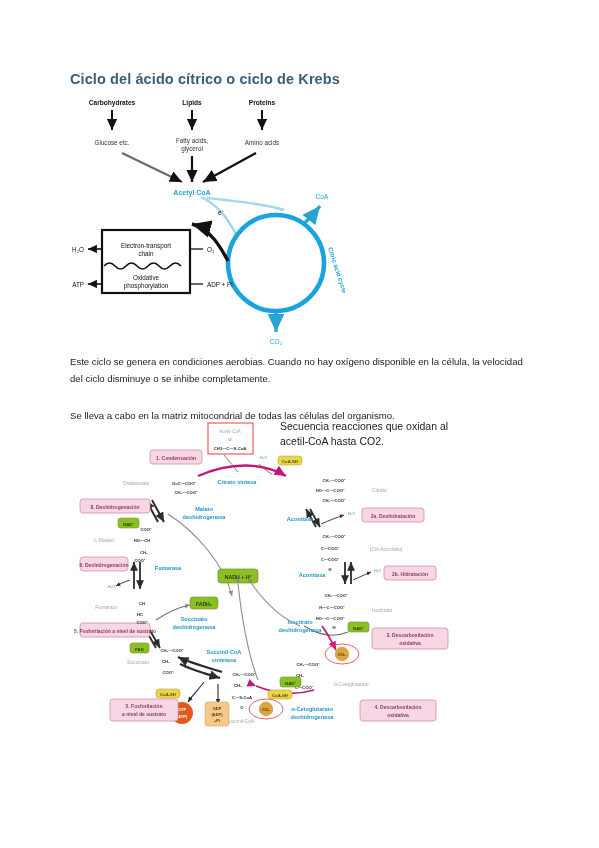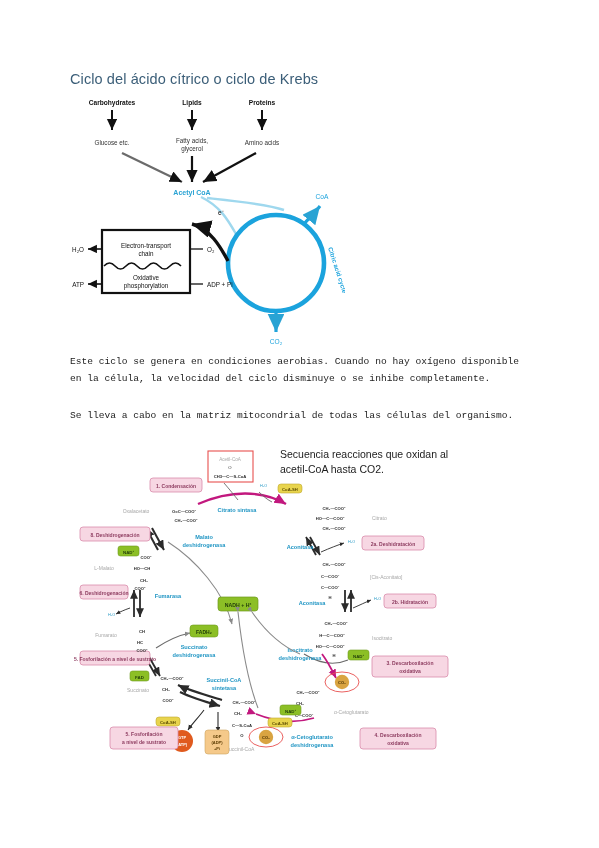"Ciclo del ácido cítrico o" .doc-title { font-weight: 400 -> 700 }
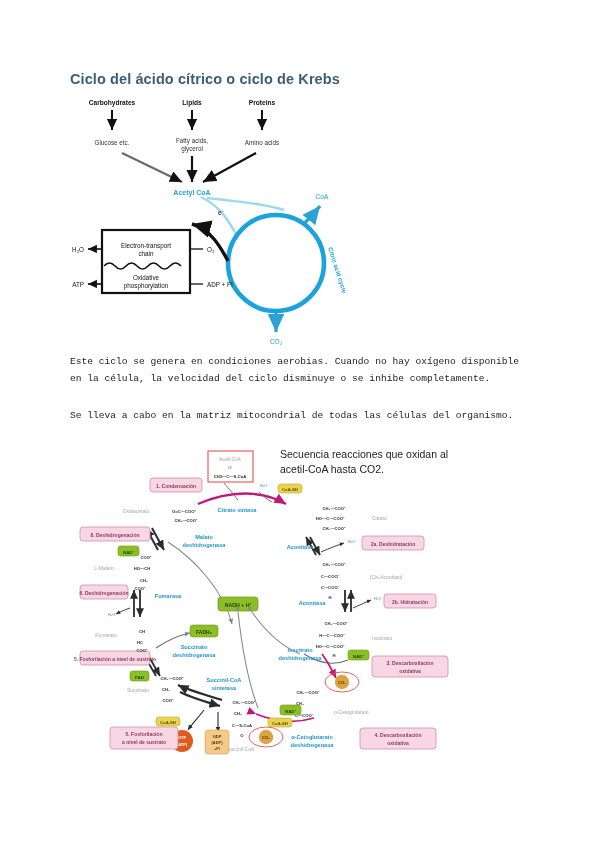"Este ciclo se genera en" .para { font-family: Liberation Mono, monospace -> none }
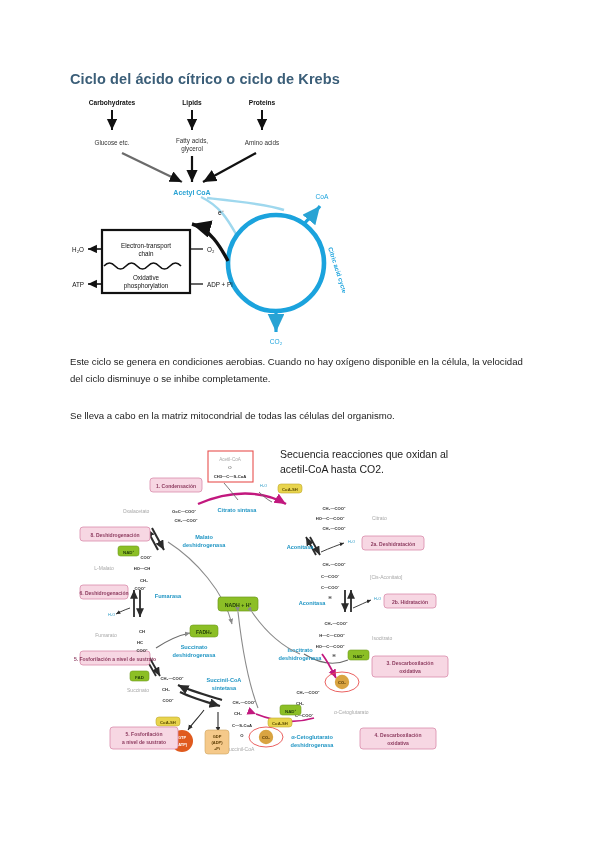"Secuencia reacciones que oxidan al" .fig2 { top: 442px -> 414px }
